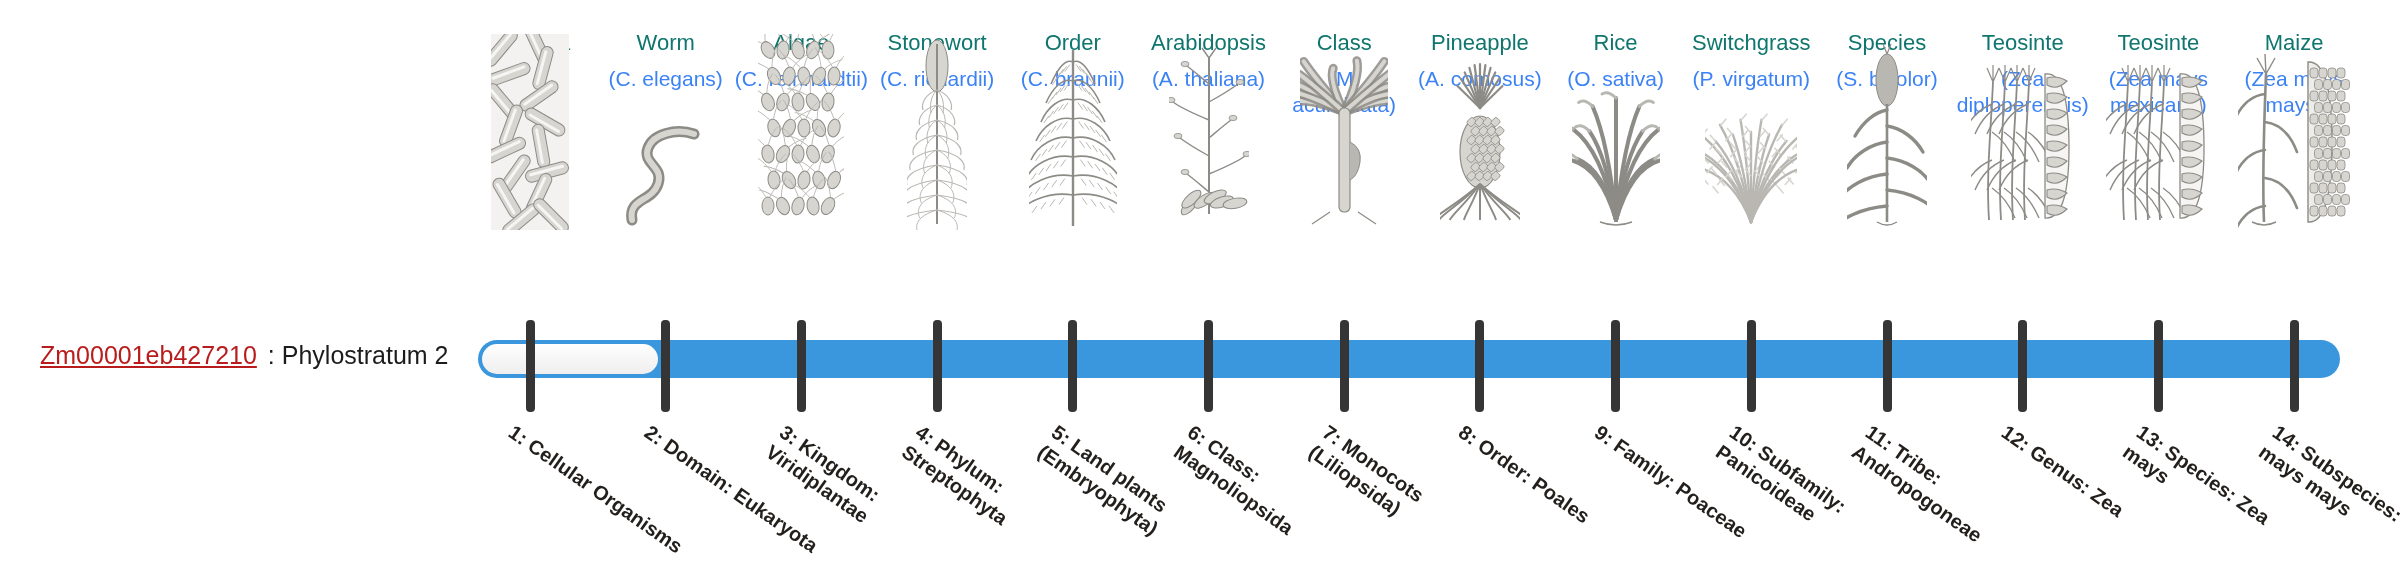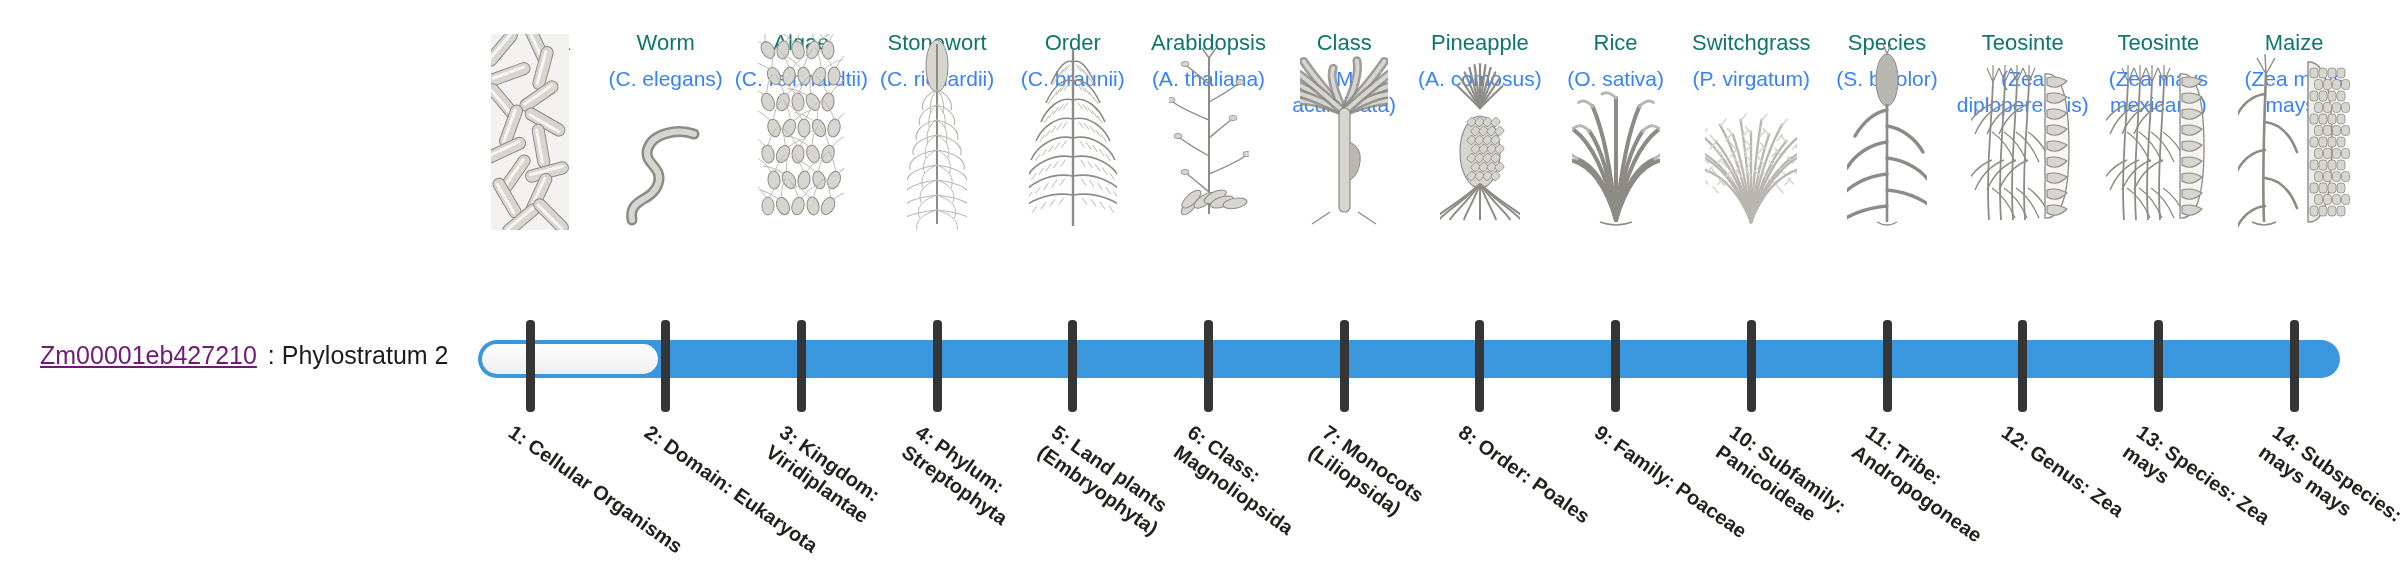"Zm00001eb427210" .gene-label .gene-id { color: #701a75 -> #b91c1c }
